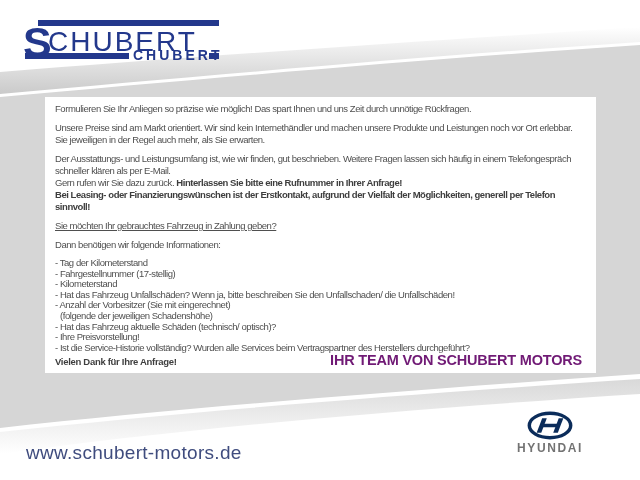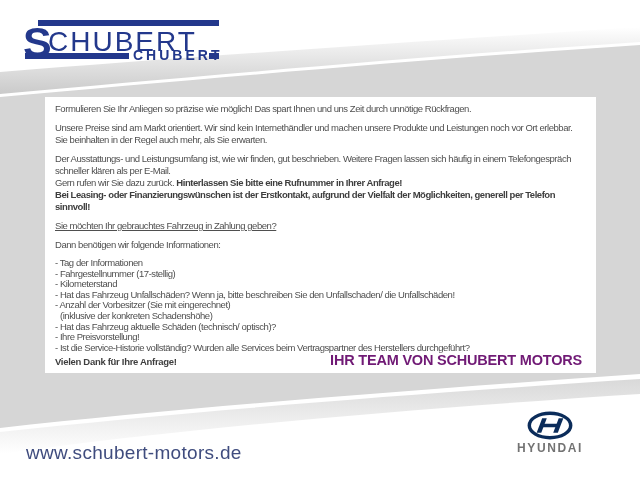"Sie beinhalten in der Regel" div.line { text: beinhalten -> jeweiligen }
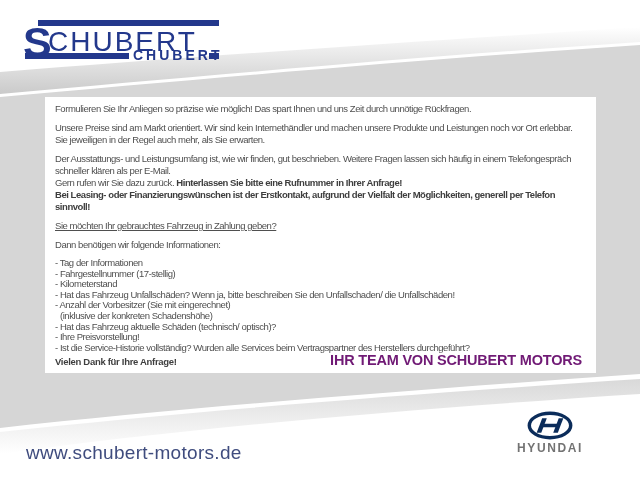"- Tag der Informationen" div.line { text: Informationen -> Kilometerstand }
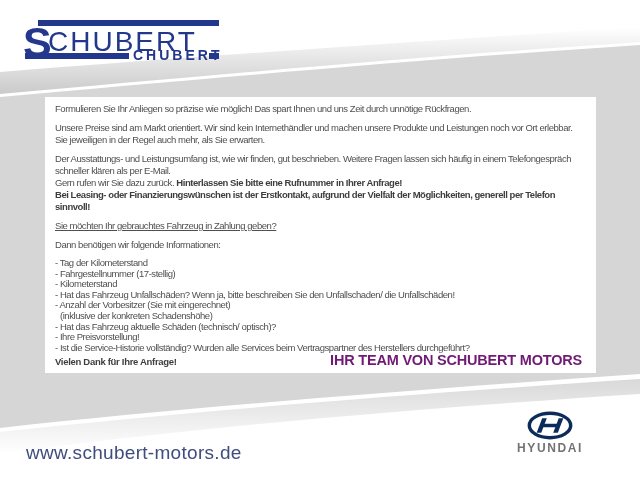"(inklusive der konkreten Schadenshöhe)" div.line { text: inklusive der konkreten -> folgende der jeweiligen }
